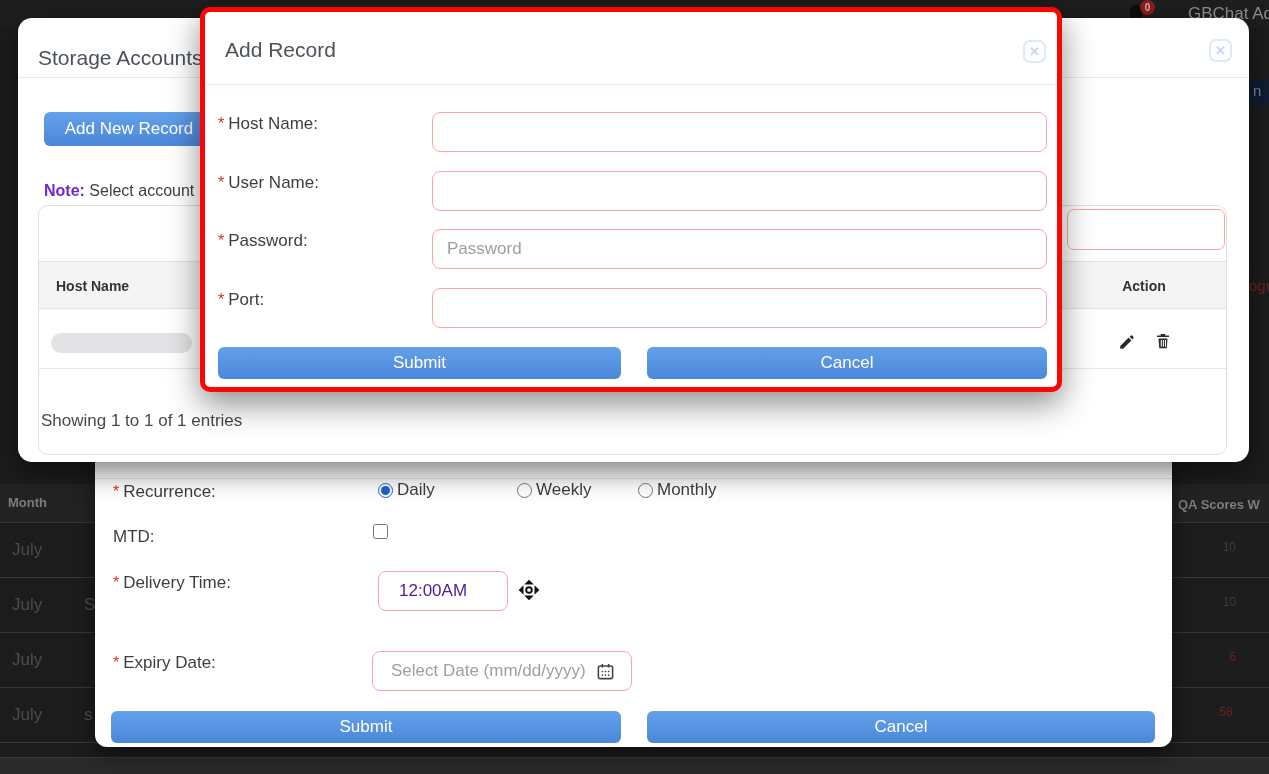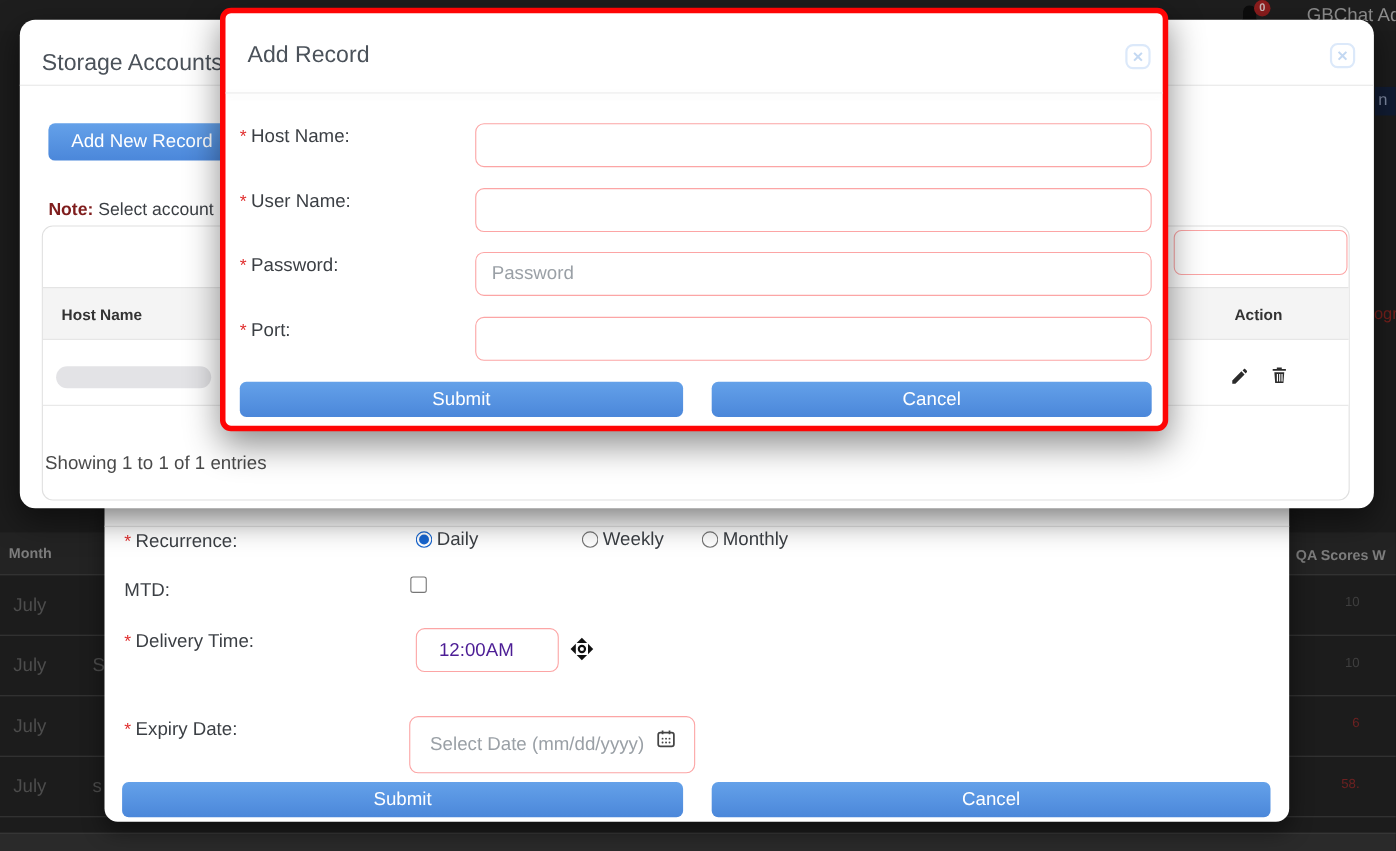"Note:" .sa-note b { color: #7f1d1d -> #6d28d9 }
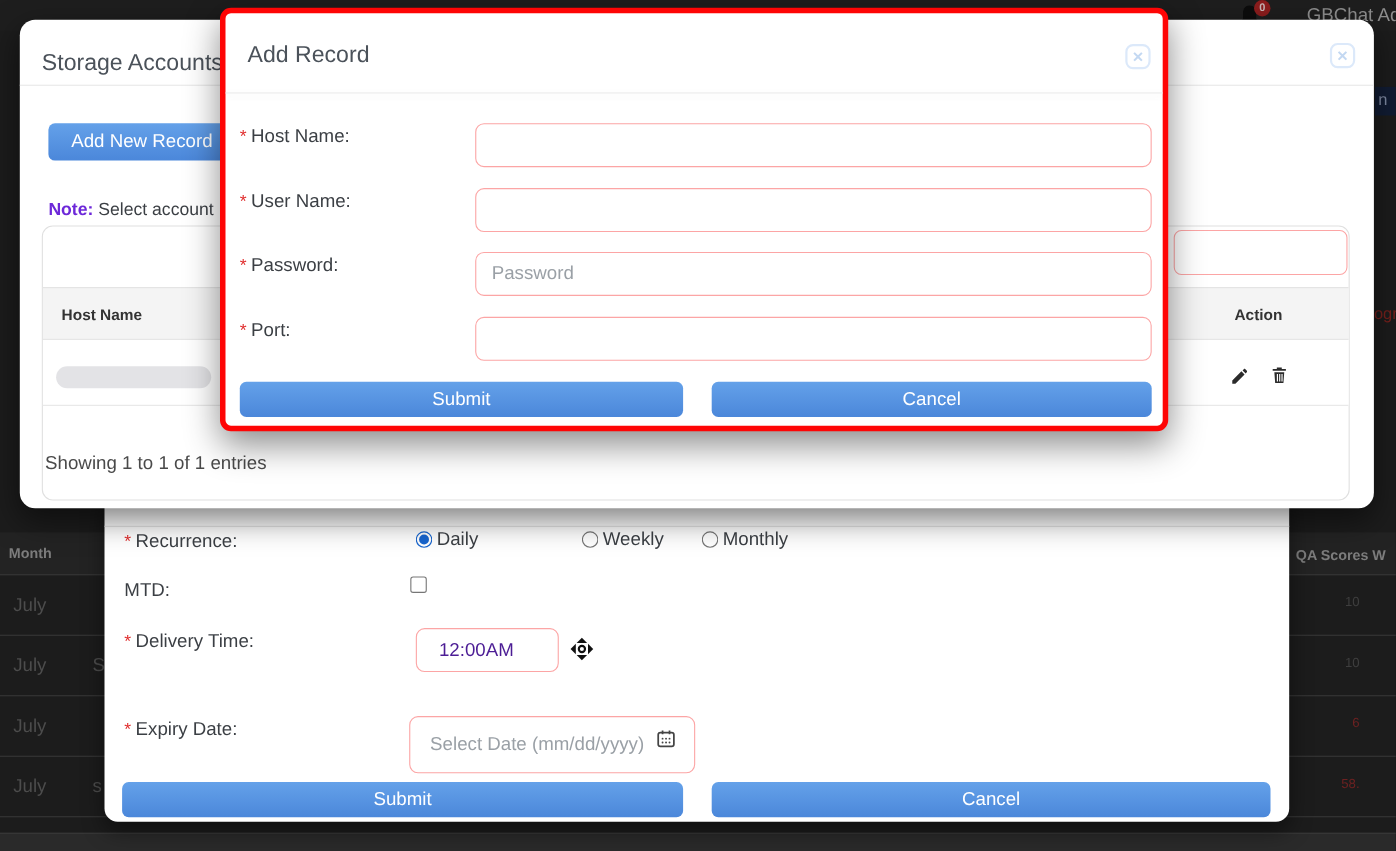"Weekly" label.radio-item { left: 434px -> 422px }
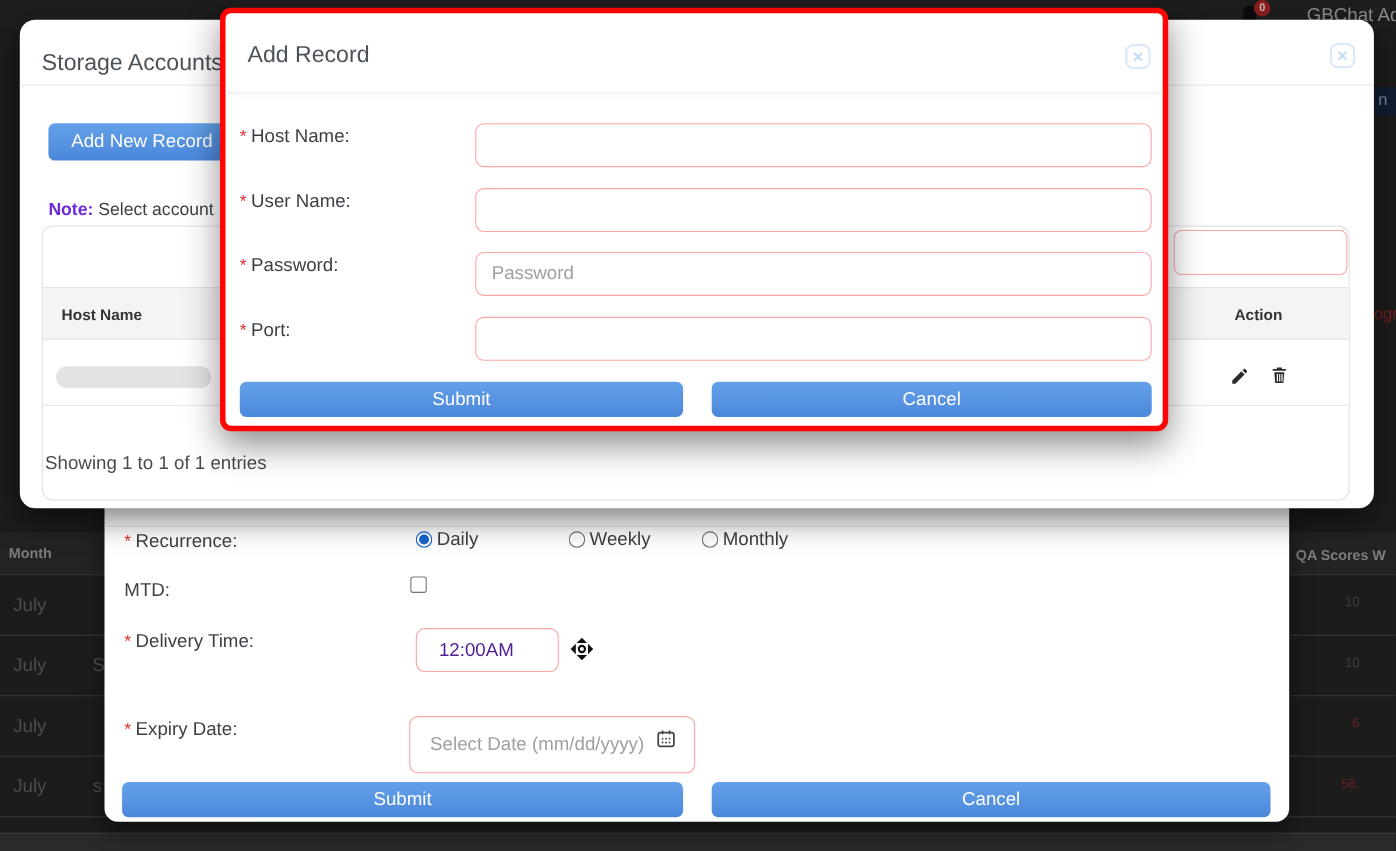"Select Date (mm/dd/yyyy)" .date-input { height: 52px -> 40px }
